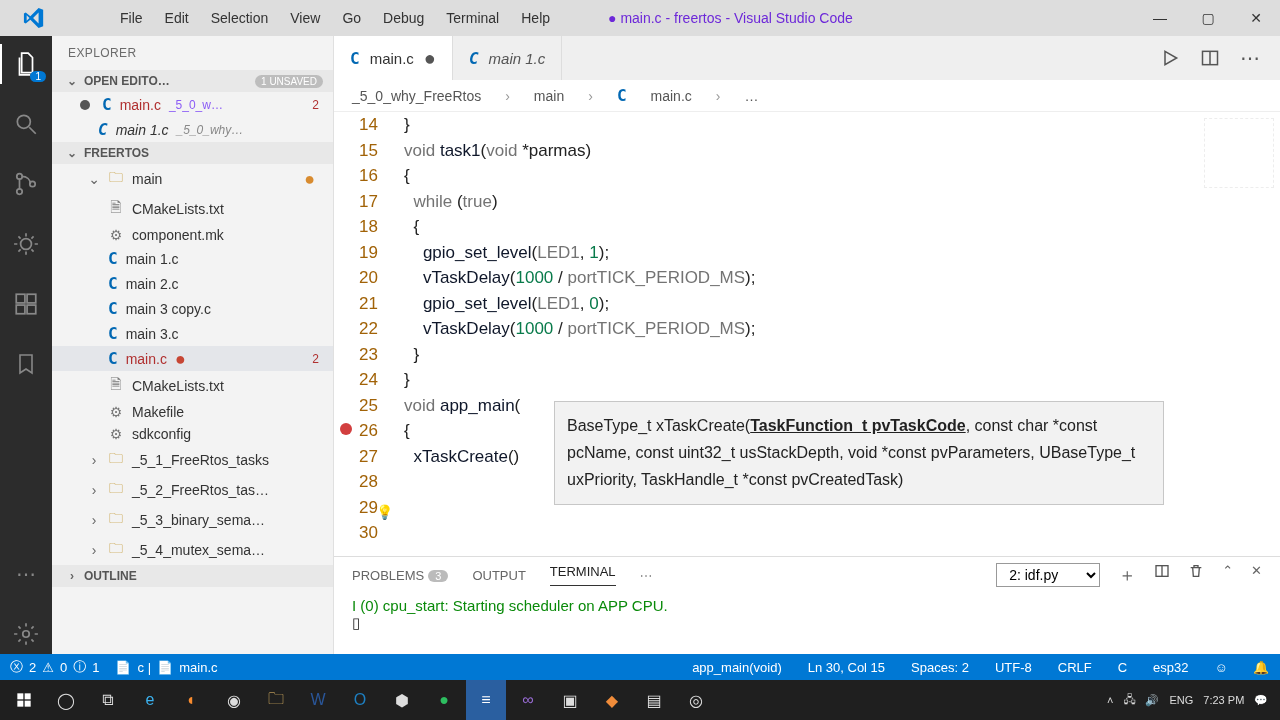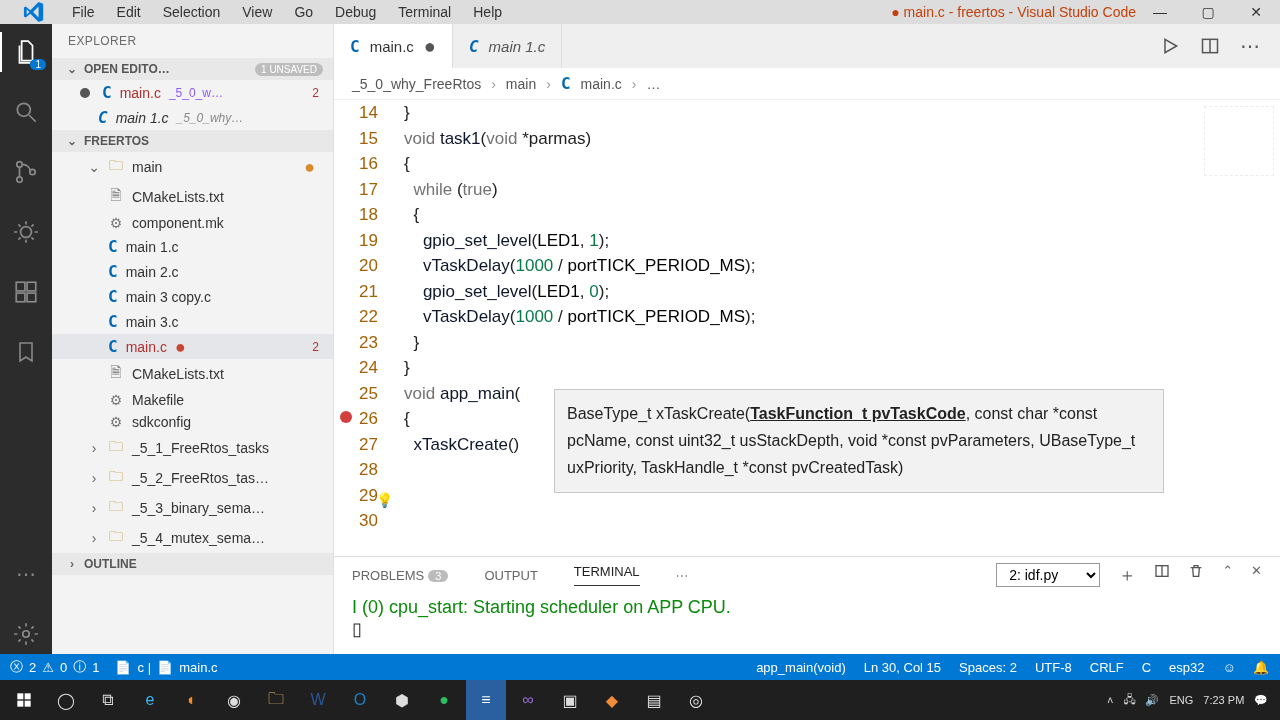"File" .titlebar { gap: none -> 48px; height: 24px -> 36px }
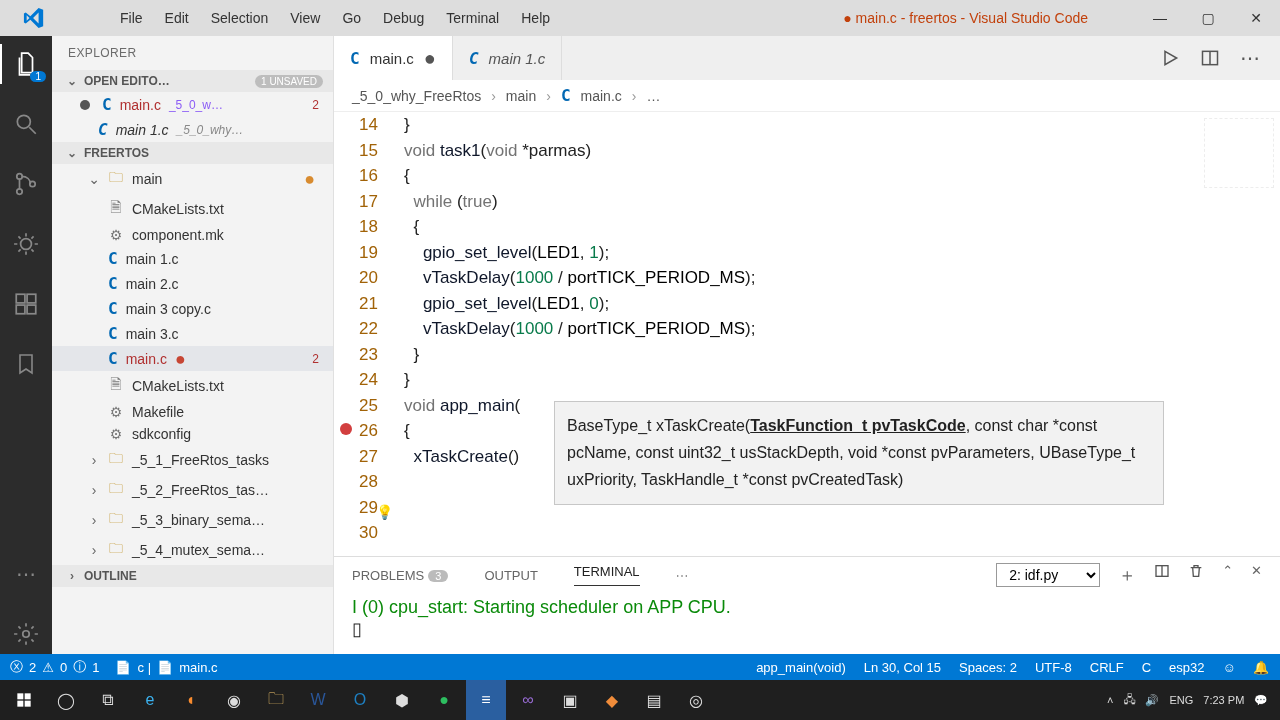"● main.c - freertos -" .titlebar .wtitle { color: #c2410c -> #6d28d9; text-align: right -> left }
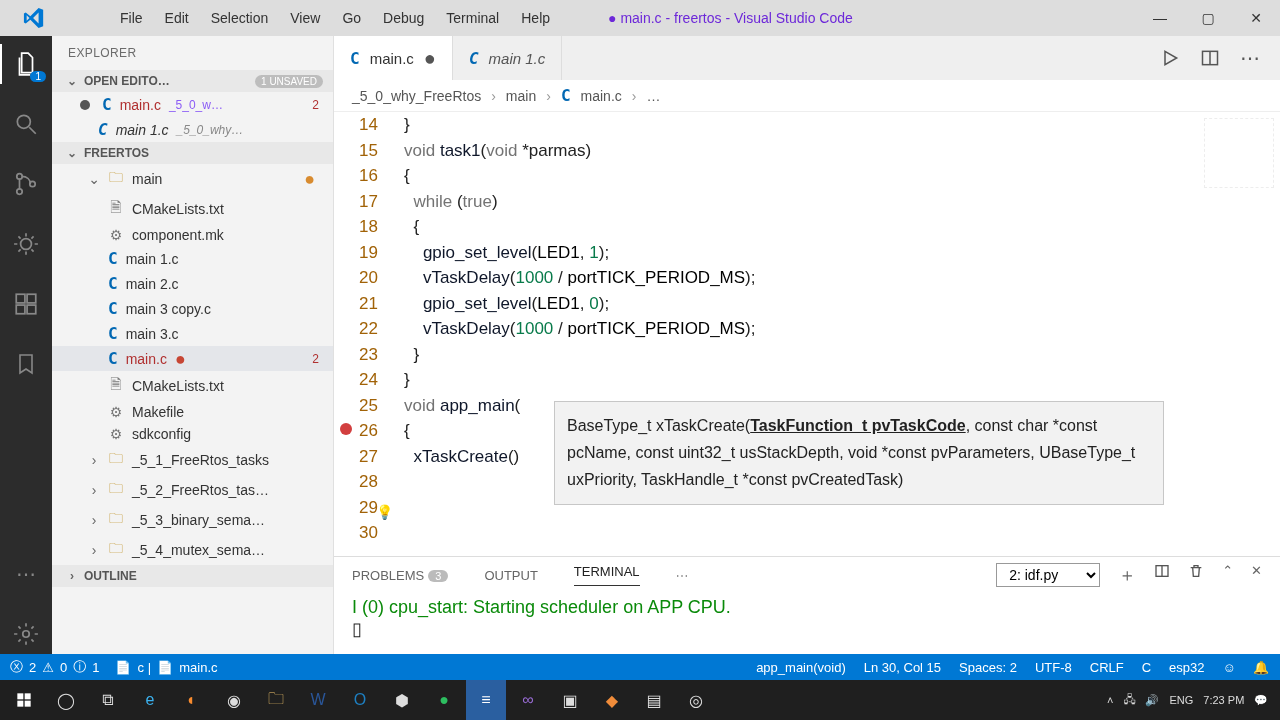"_5_0_why_FreeRtos" .crumbs { gap: 10px -> 24px }
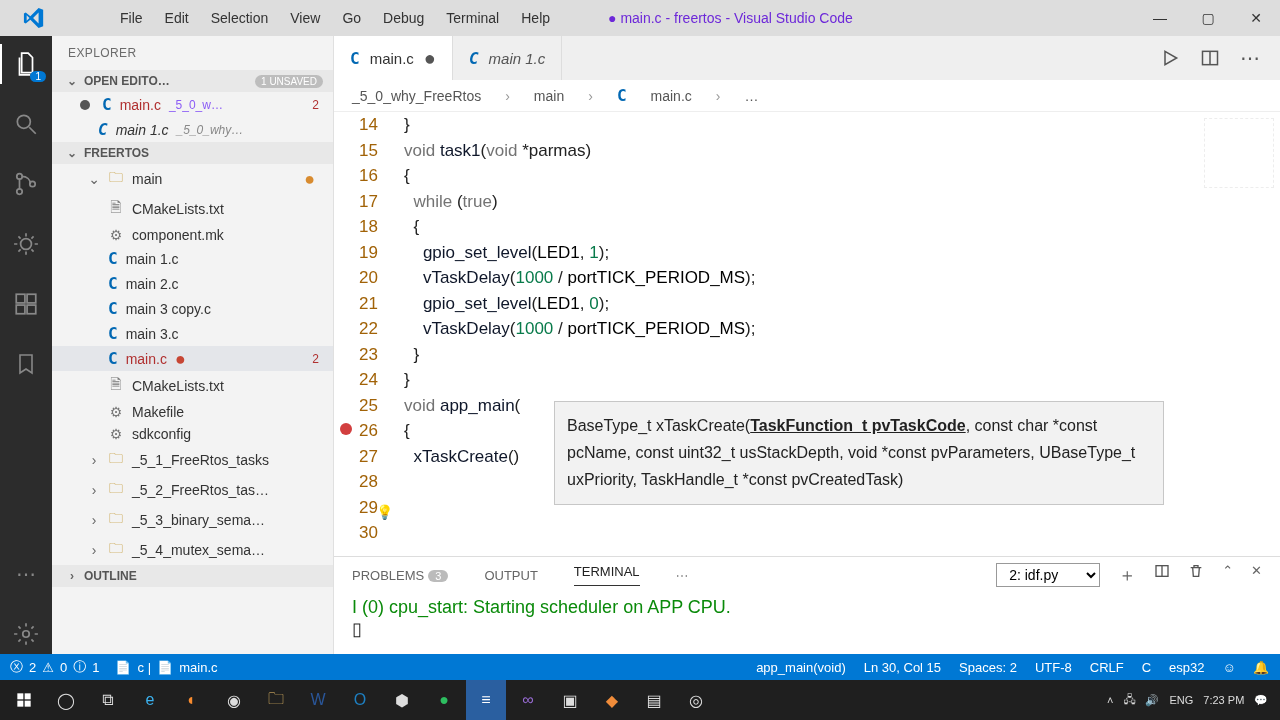"LED1" .const { color: #000000 -> #737373 }
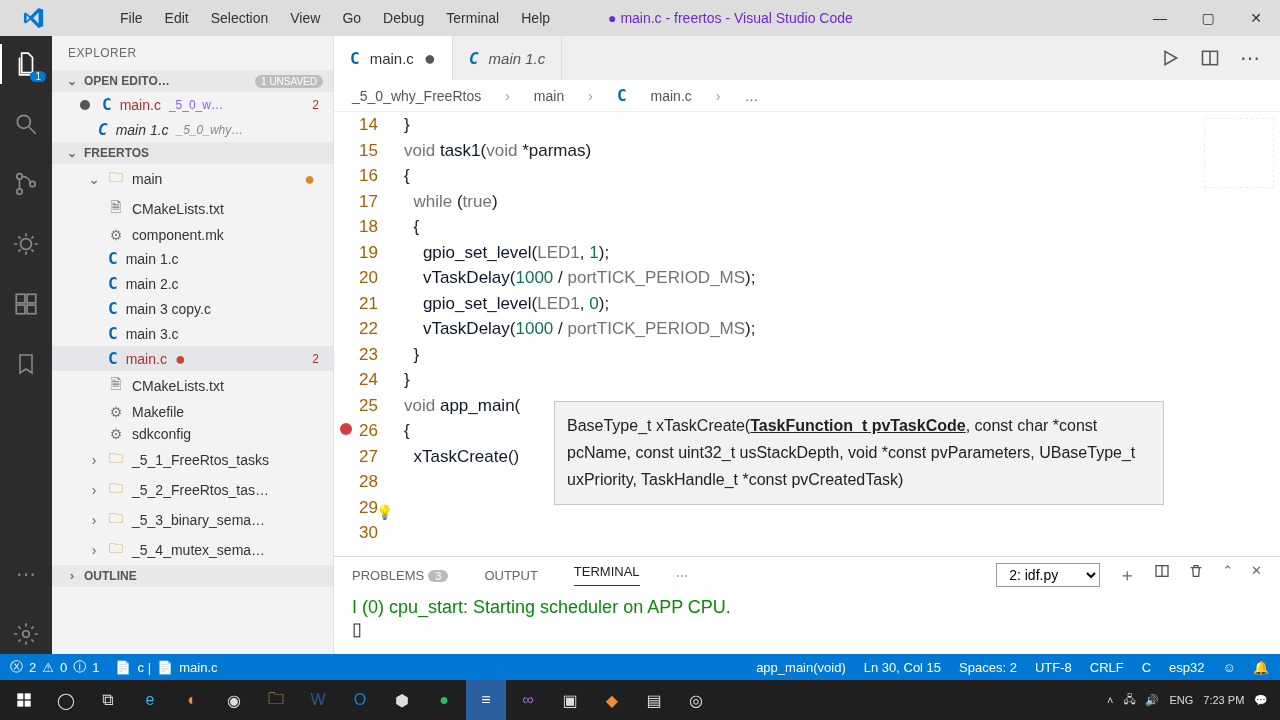"PROBLEMS 3" .panel .ptabs { gap: 36px -> 24px }
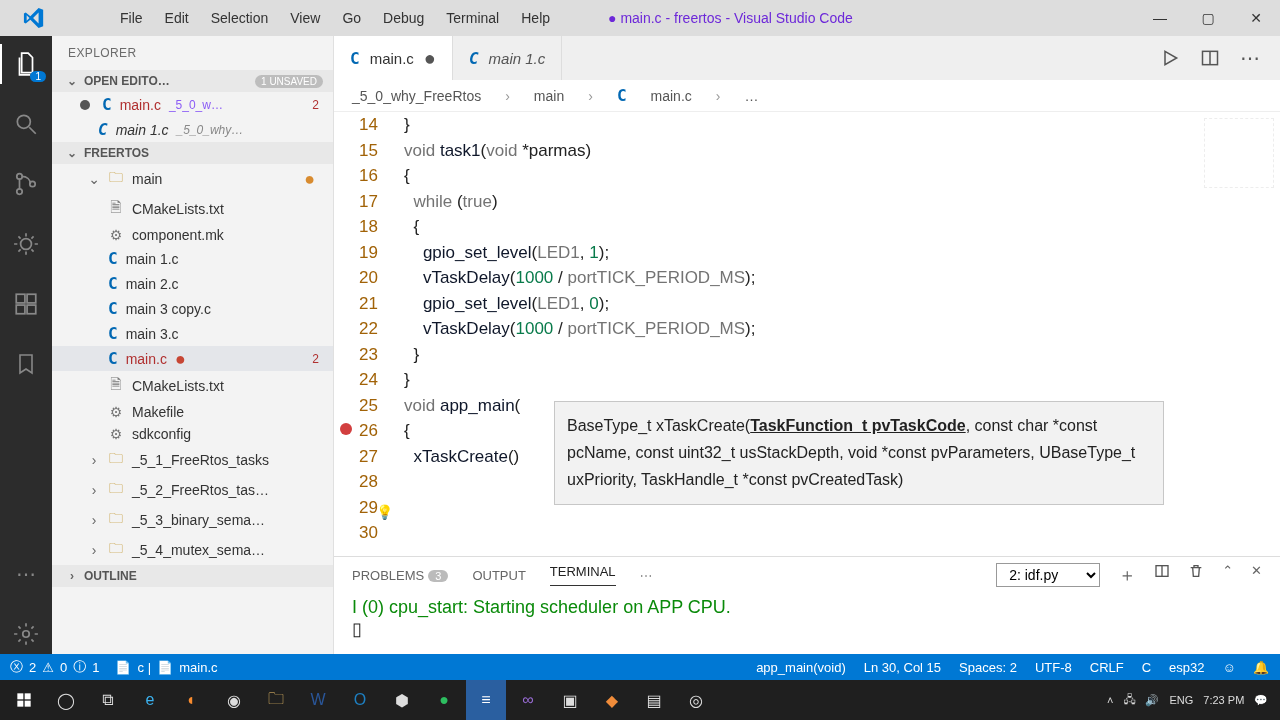"I (0) cpu_start: Starting scheduler" .panel .tbody { font-size: 18px -> 15px }
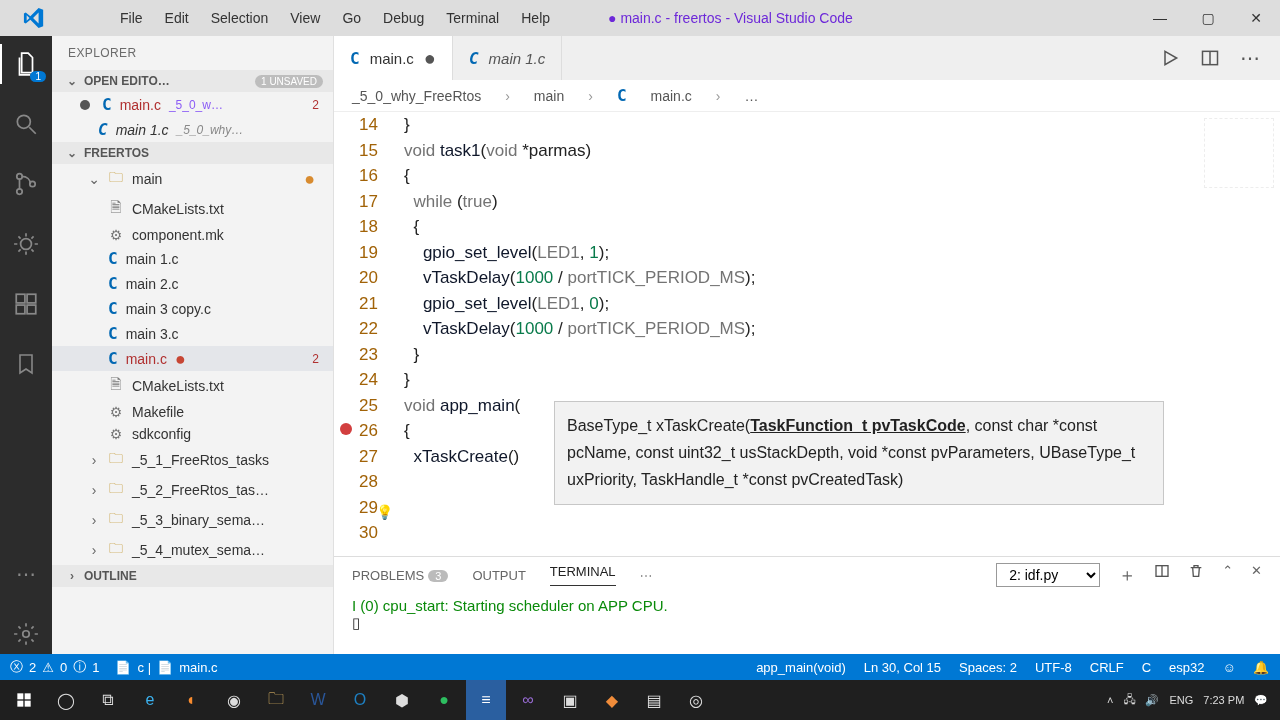"app_main(void)" .statusbar .right { gap: 18px -> 26px }
